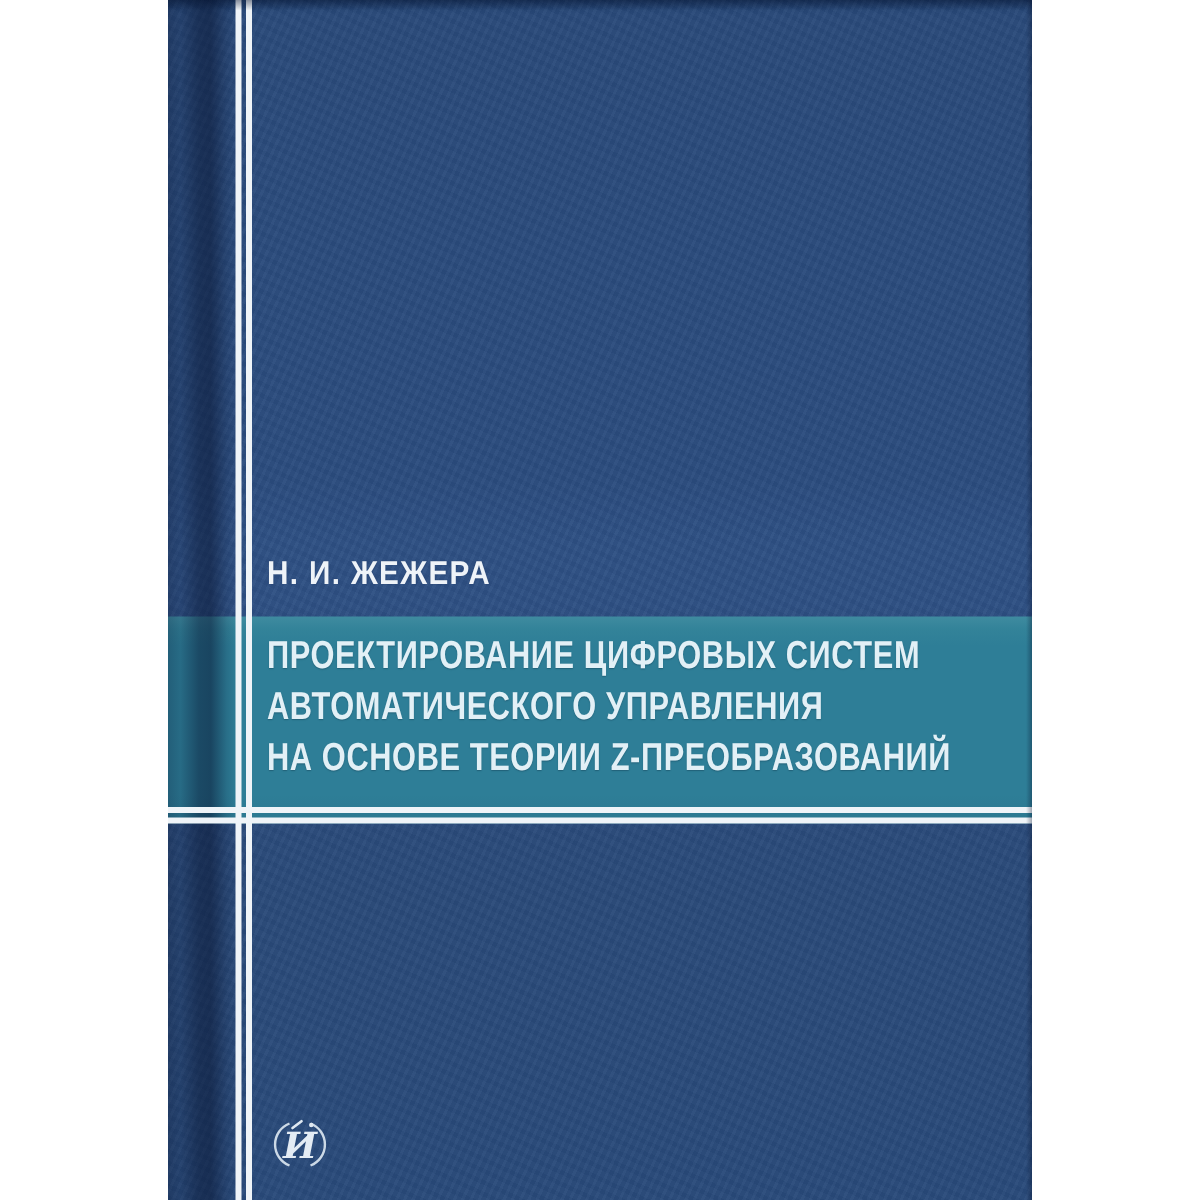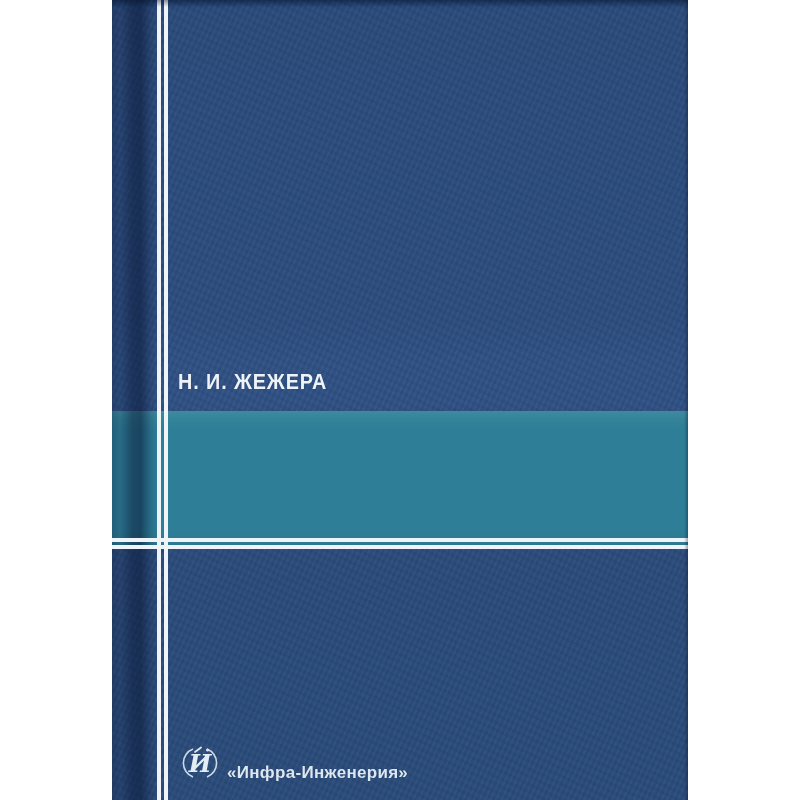"ПРОЕКТИРОВАНИЕ ЦИФРОВЫХ СИСТЕМ" div.title-block { html: none -> <div> <div>ПРОЕКТИРОВАНИЕ ЦИФРОВЫХ СИСТЕМ</div> <div>АВТОМАТИЧЕСКОГО УПРАВЛЕНИЯ</div> <div>НА ОСНОВЕ ТЕОРИИ Z-ПРЕОБРАЗОВАНИЙ</div> </div> }
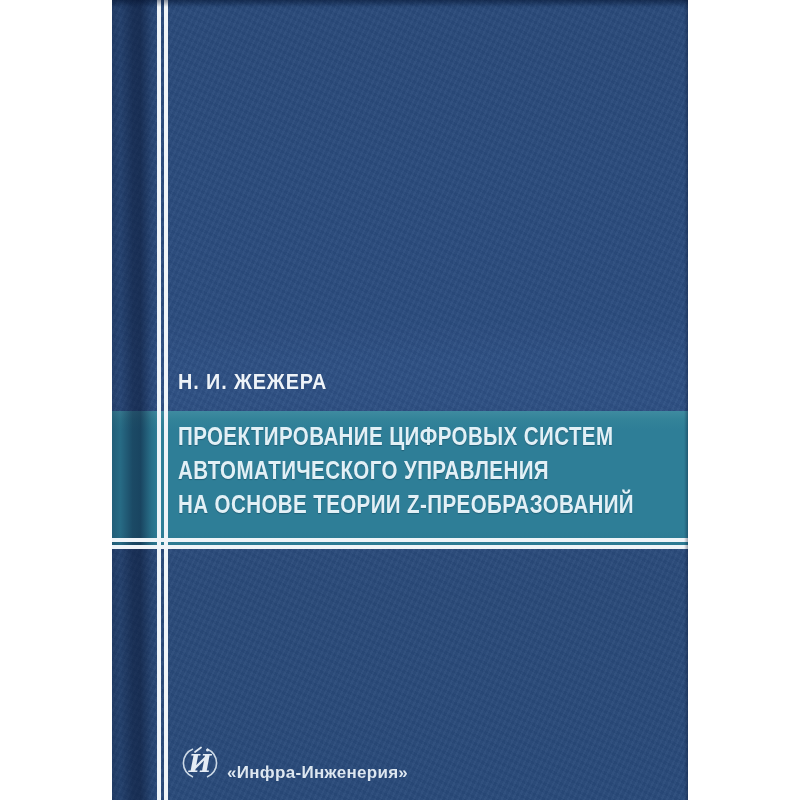"«Инфра-Инженерия»" div.publisher-name { html: <div>«Инфра-Инженерия»</div> -> none }
